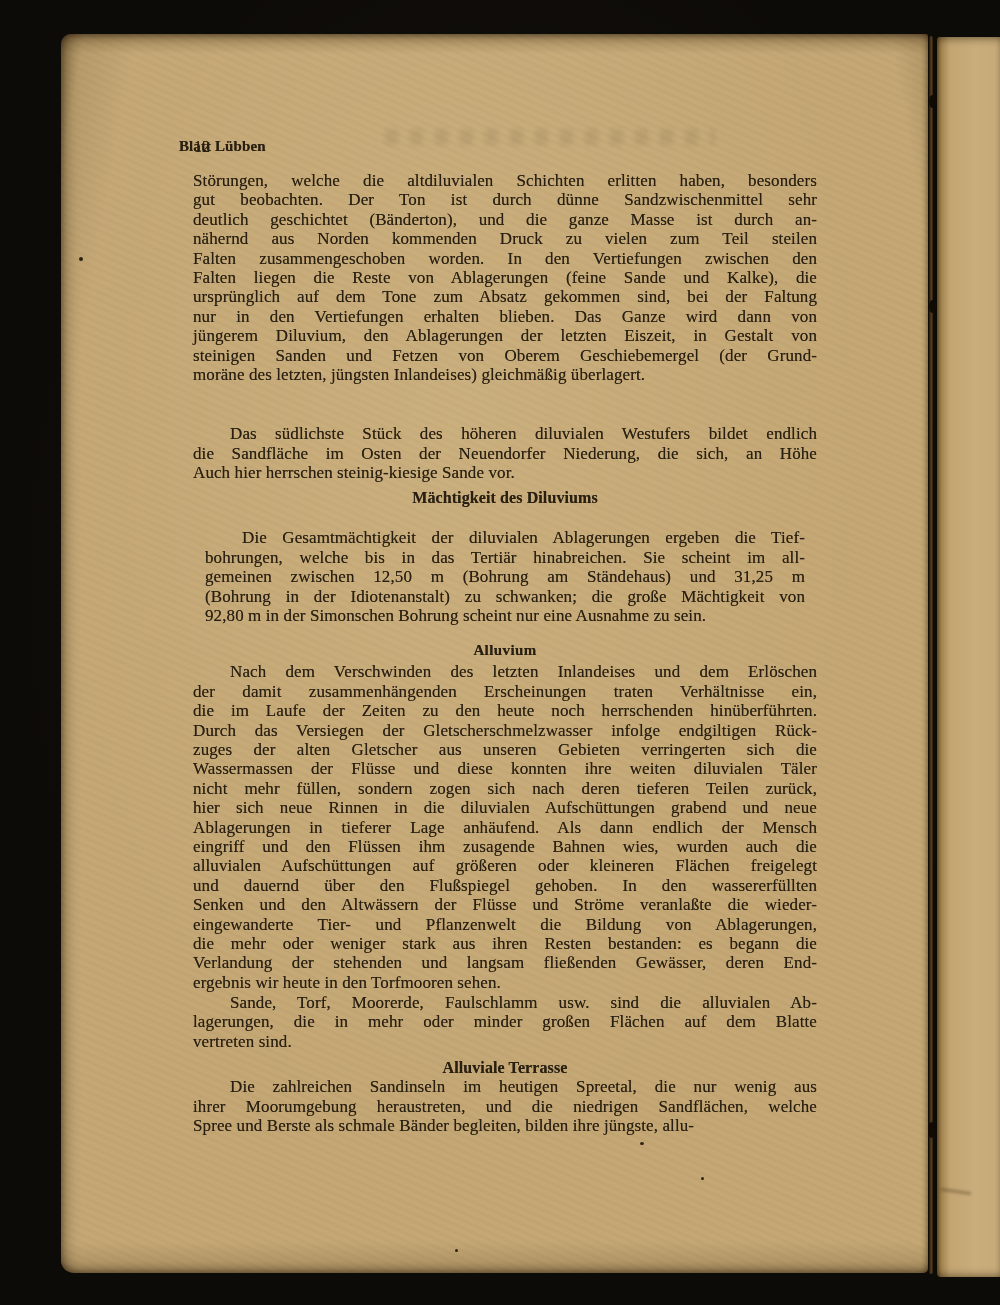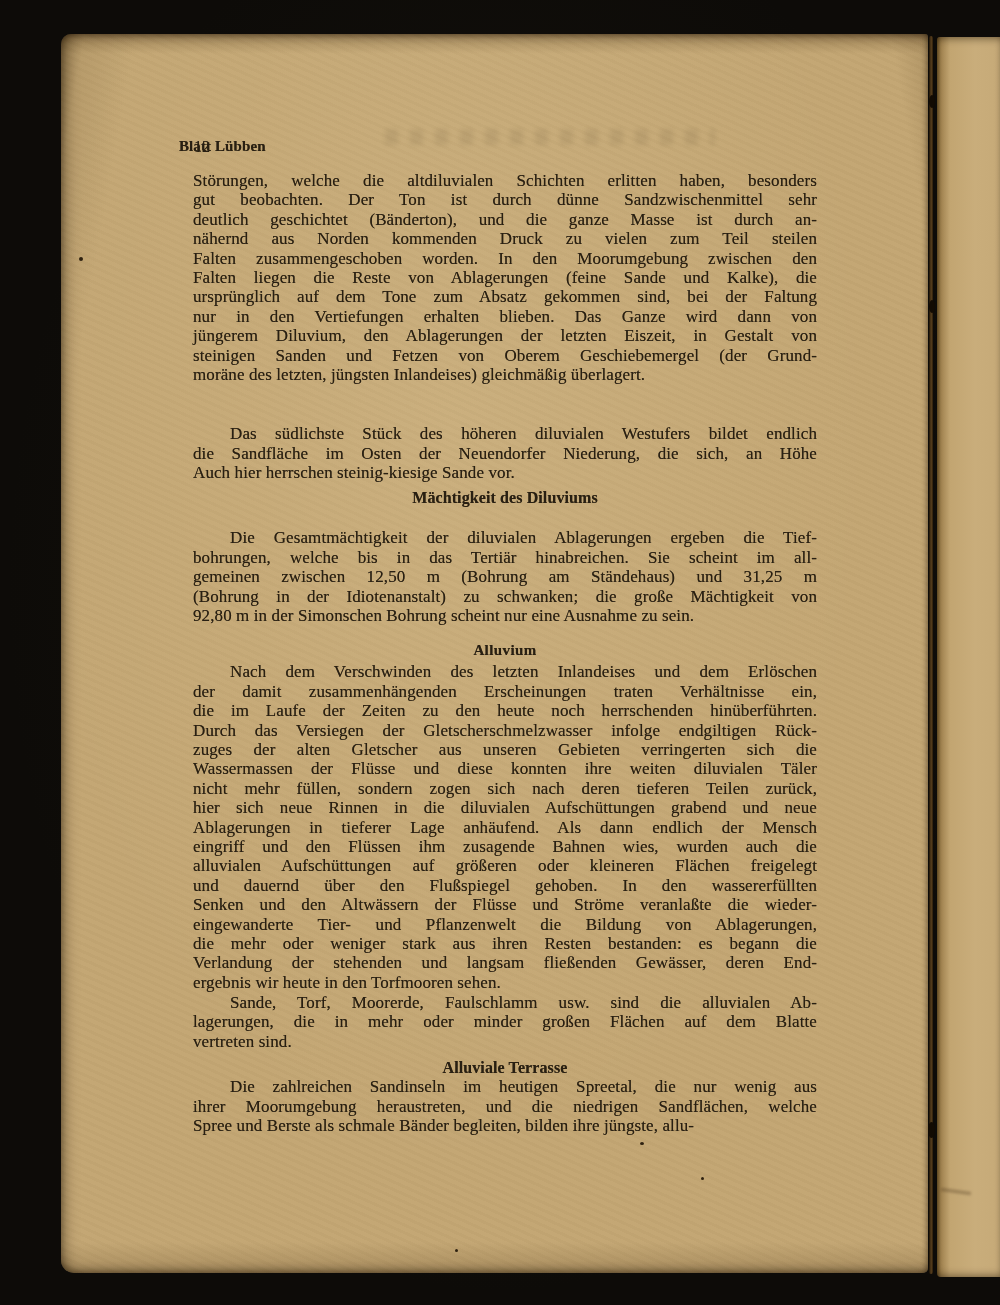"Falten zusammengeschoben worden. In den" div.line { text: Moorumgebung -> Vertiefungen }
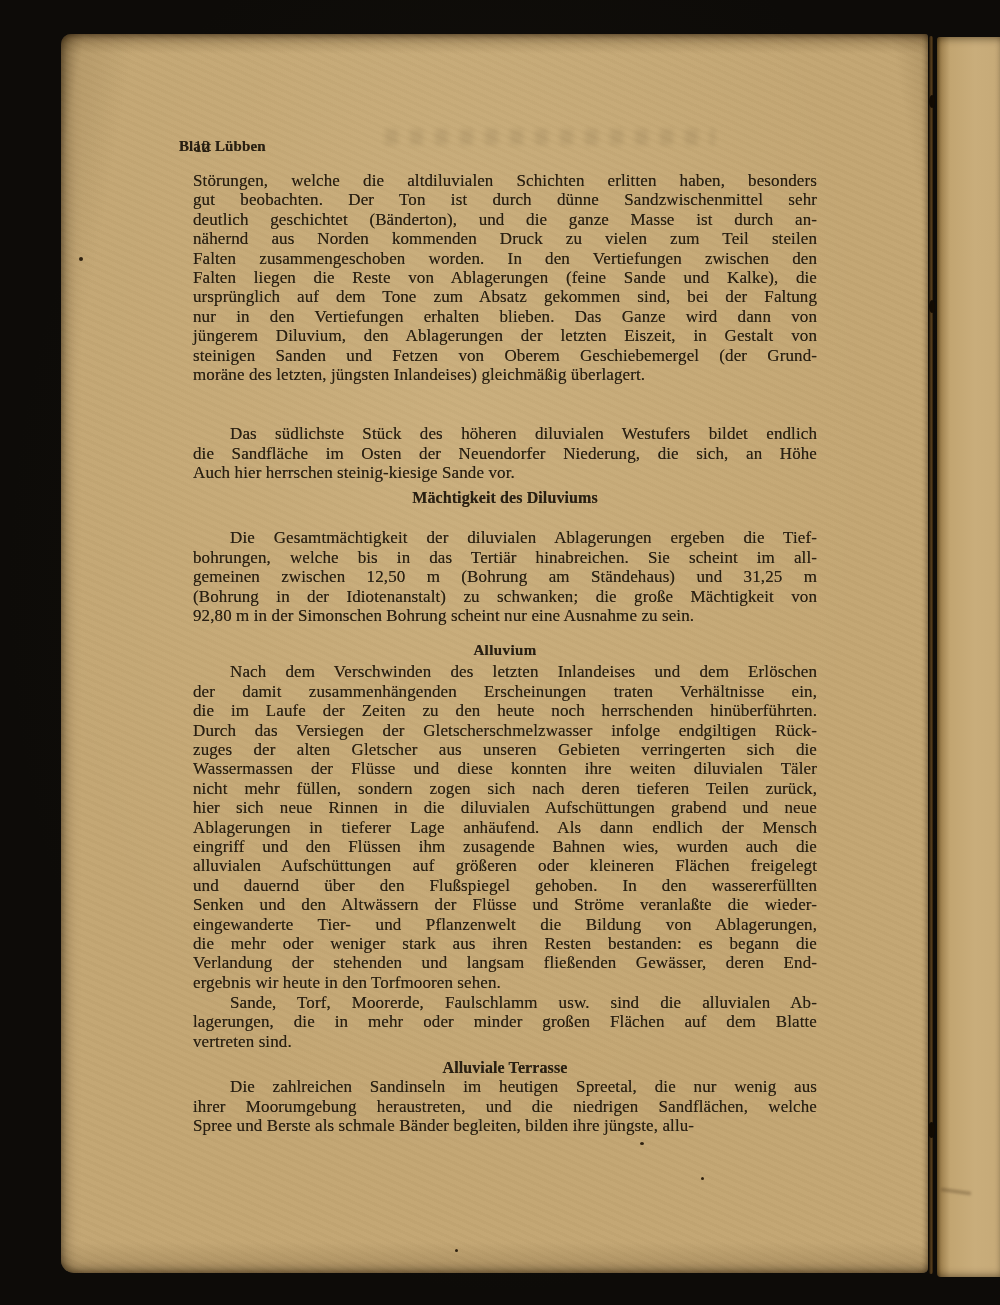"Die Gesamtmächtigkeit der diluvialen" .block:nth-child(5) { margin: 21px 0 13px -> 21px 12px 13px }
